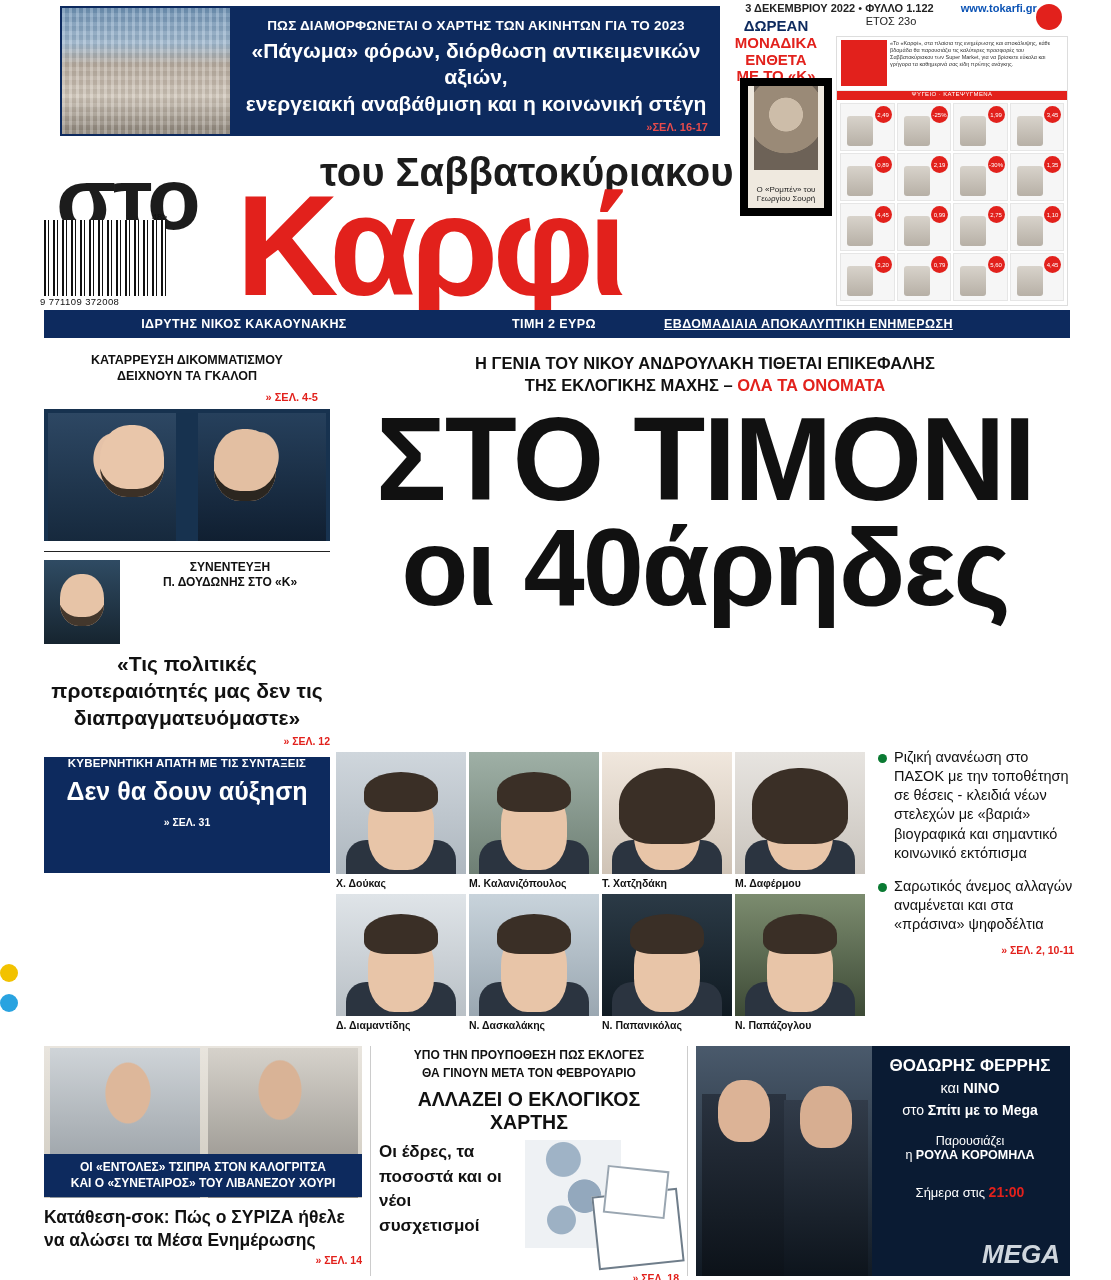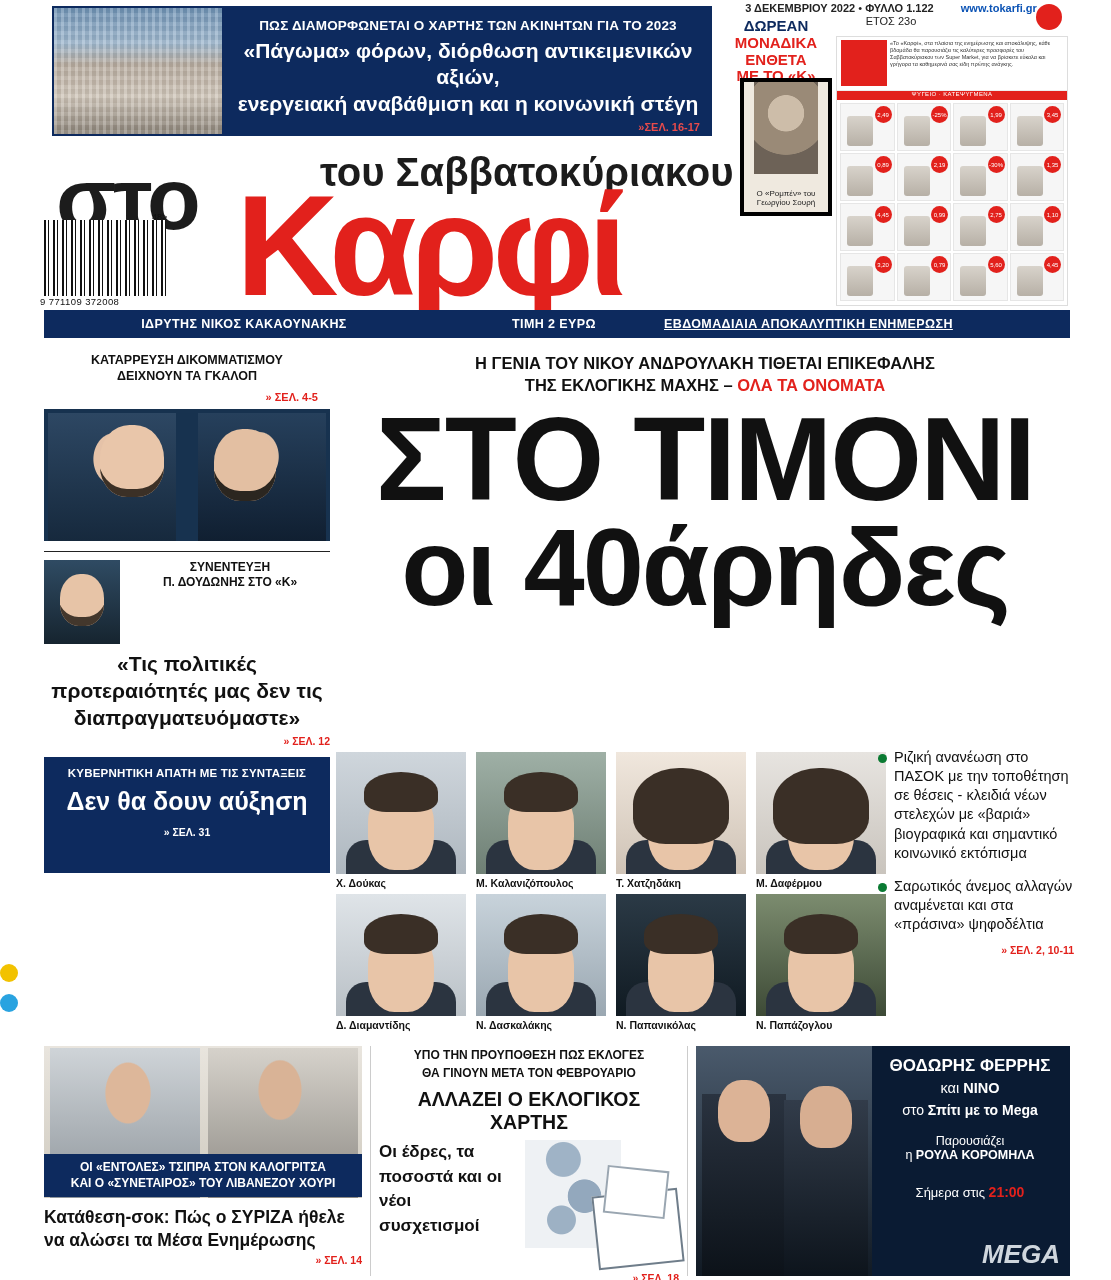"ΠΩΣ ΔΙΑΜΟΡΦΩΝΕΤΑΙ Ο ΧΑΡΤΗΣ ΤΩΝ" .topstrip { left: 52px -> 60px }
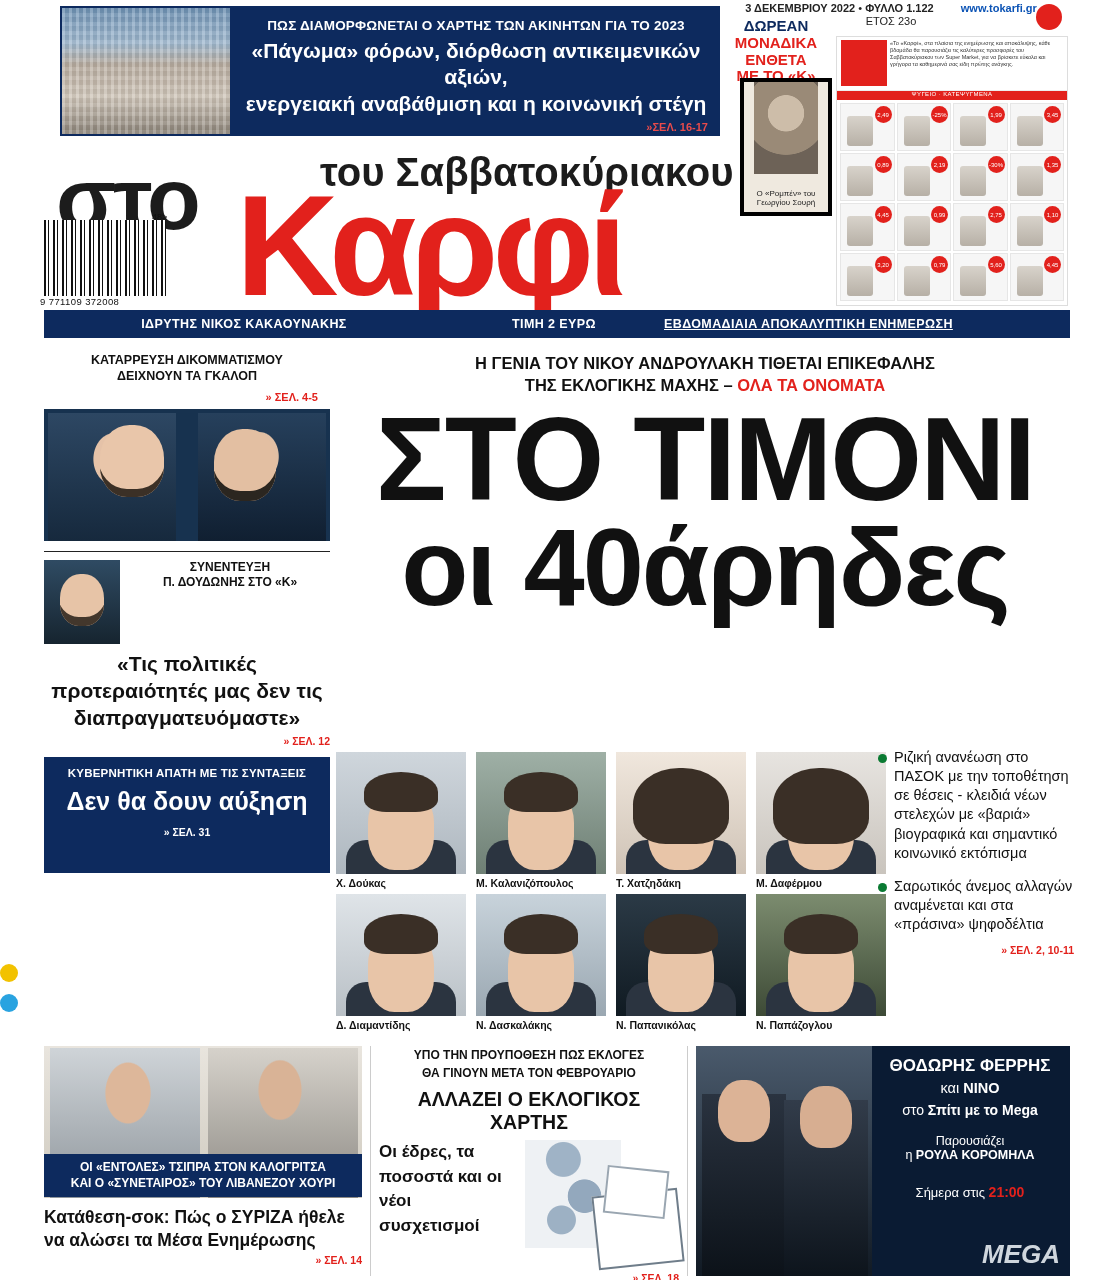"Ο «Ρομπέν» του Γεωργίου Σουρή" .bookbox { border: 4px solid #000000 -> 8px solid #000000 }
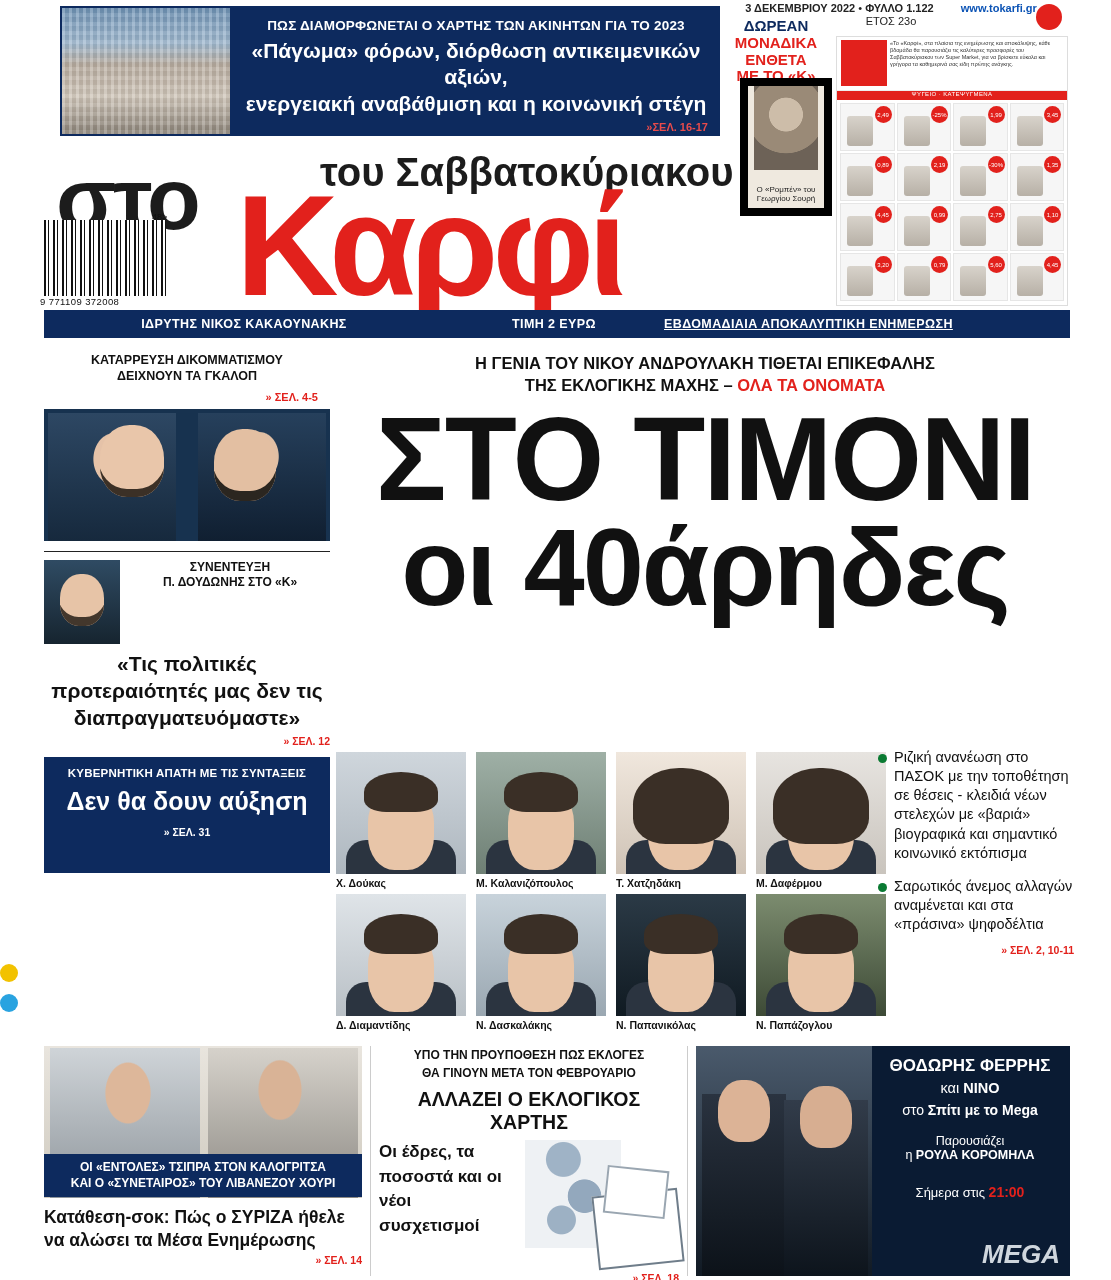"ΚΥΒΕΡΝΗΤΙΚΗ ΑΠΑΤΗ ΜΕ ΤΙΣ ΣΥΝΤΑΞΕΙΣ" .bluebox { padding: 10px 8px -> 0 8px }
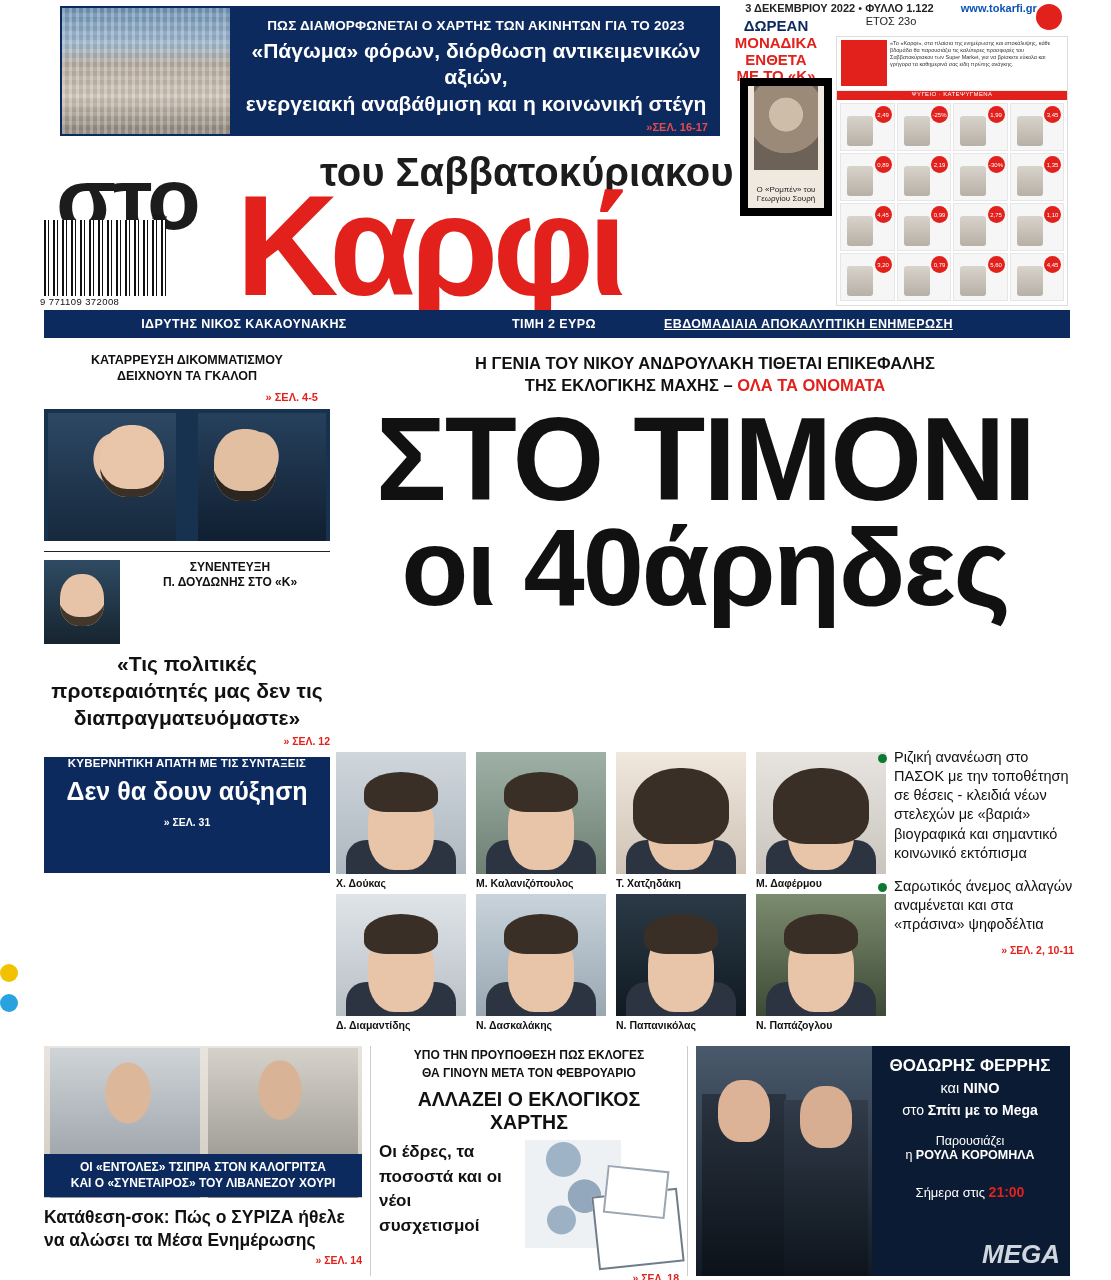"Χ. Δούκας" .face-row { gap: 10px -> 3px }
